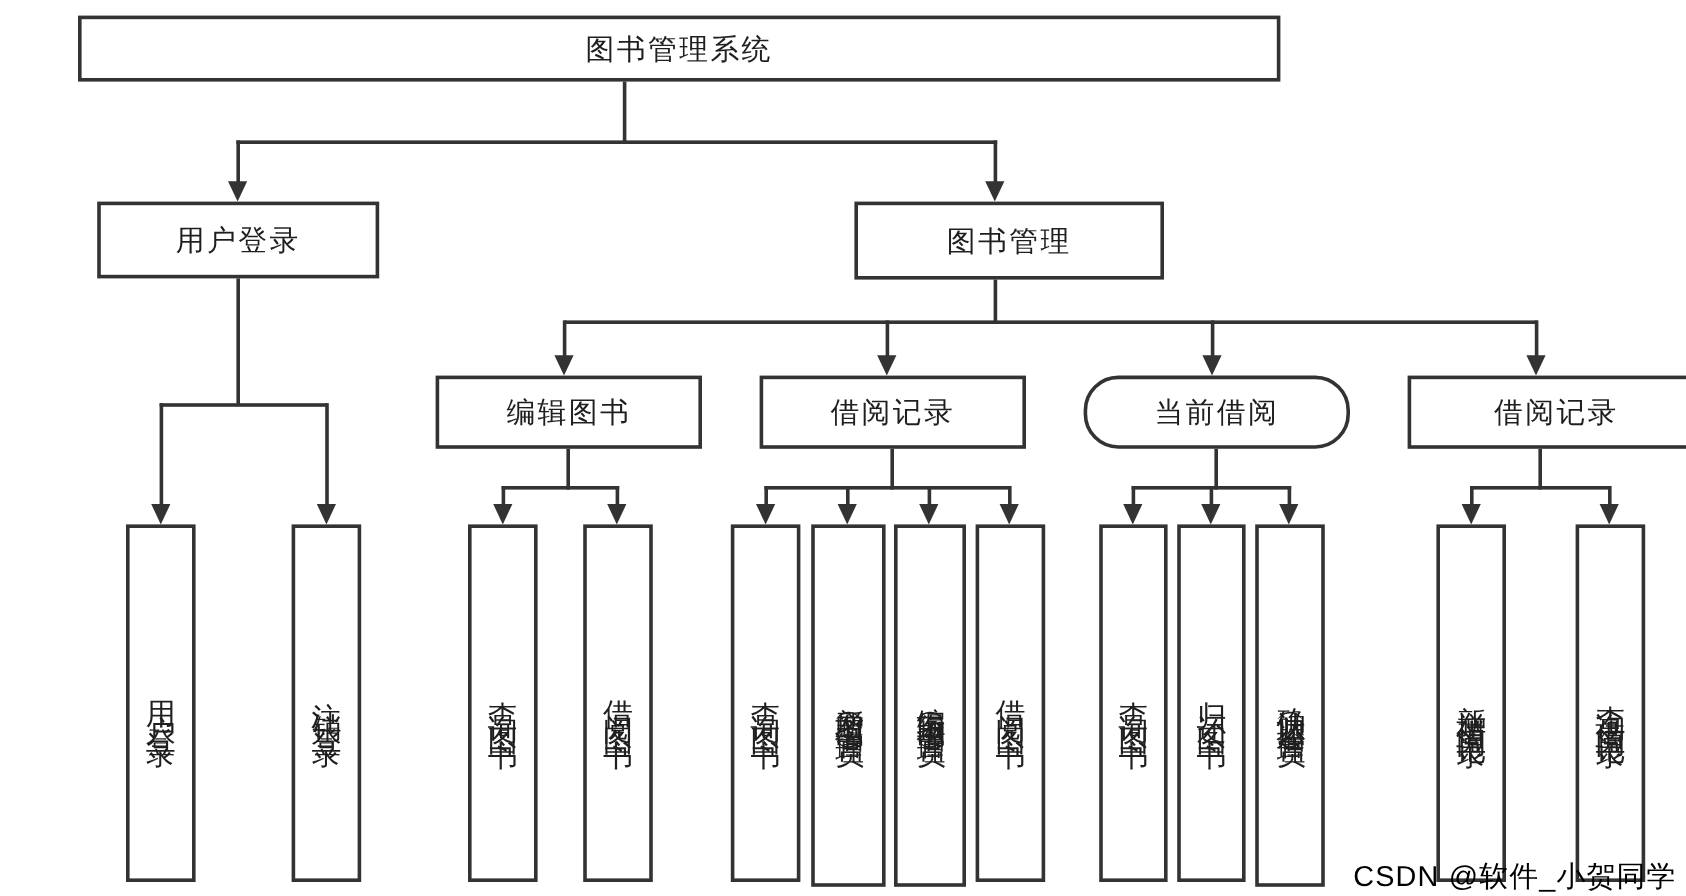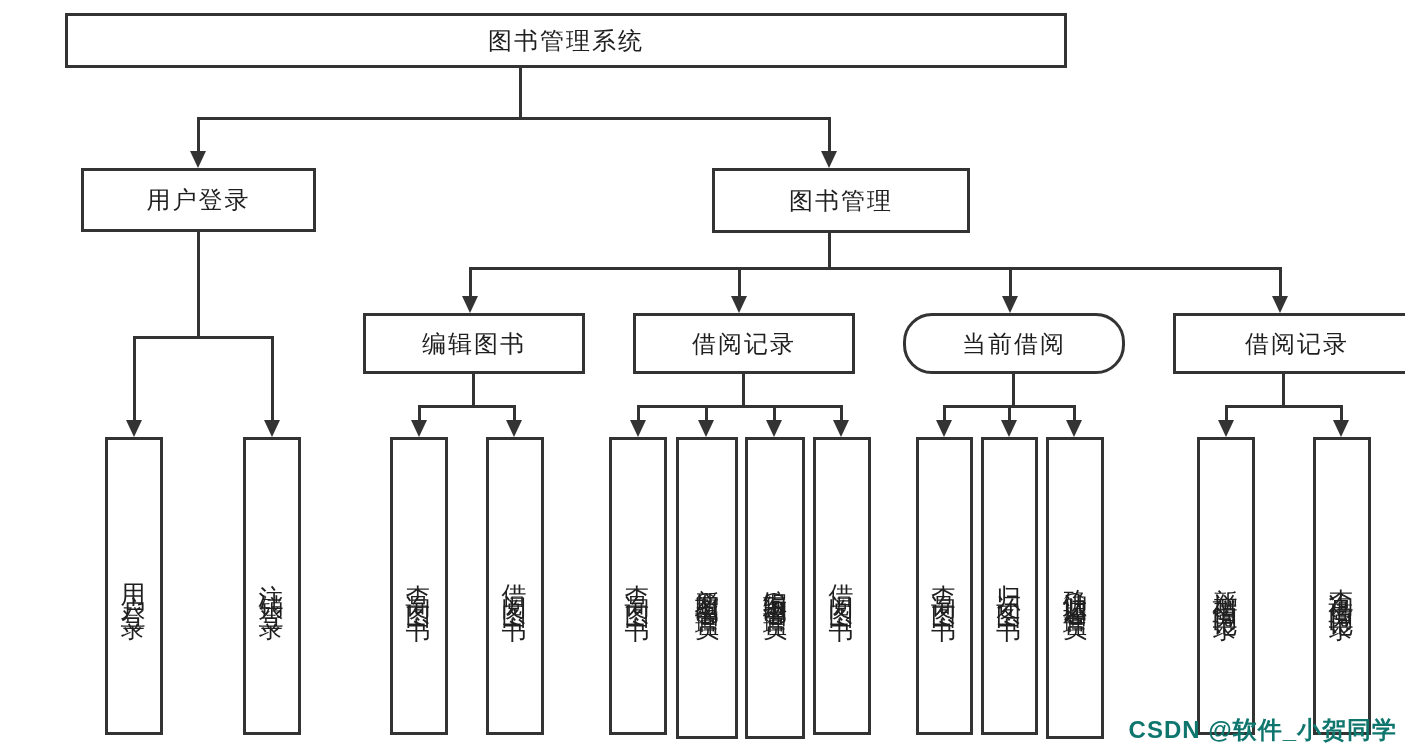"CSDN @软件_小贺同学" .watermark { color: #0f766e -> #000000; font-weight: bold -> none }
